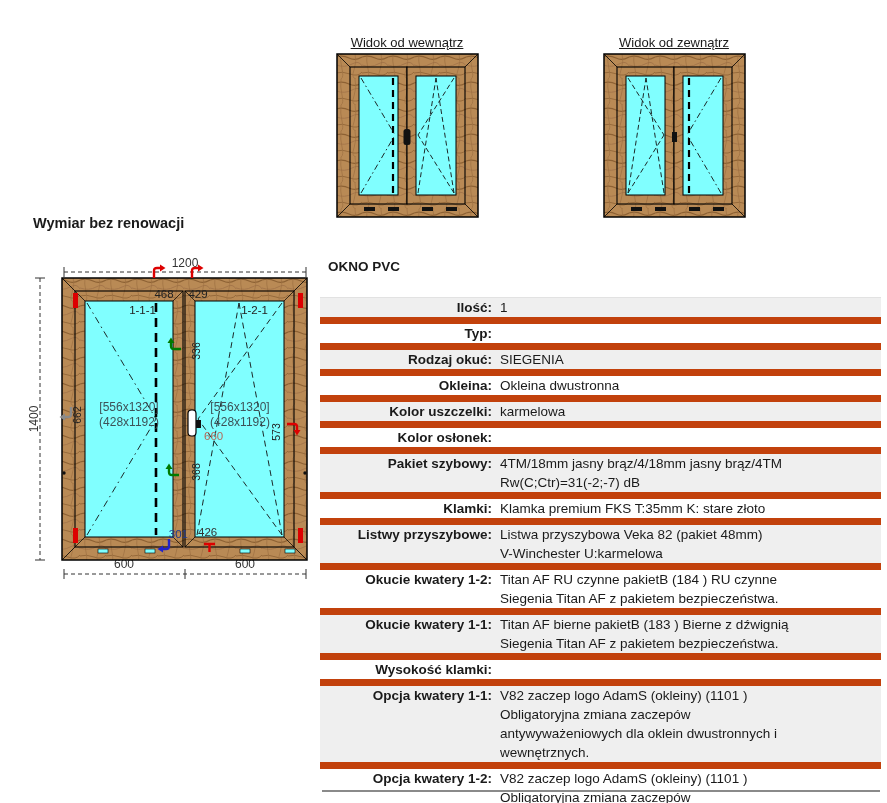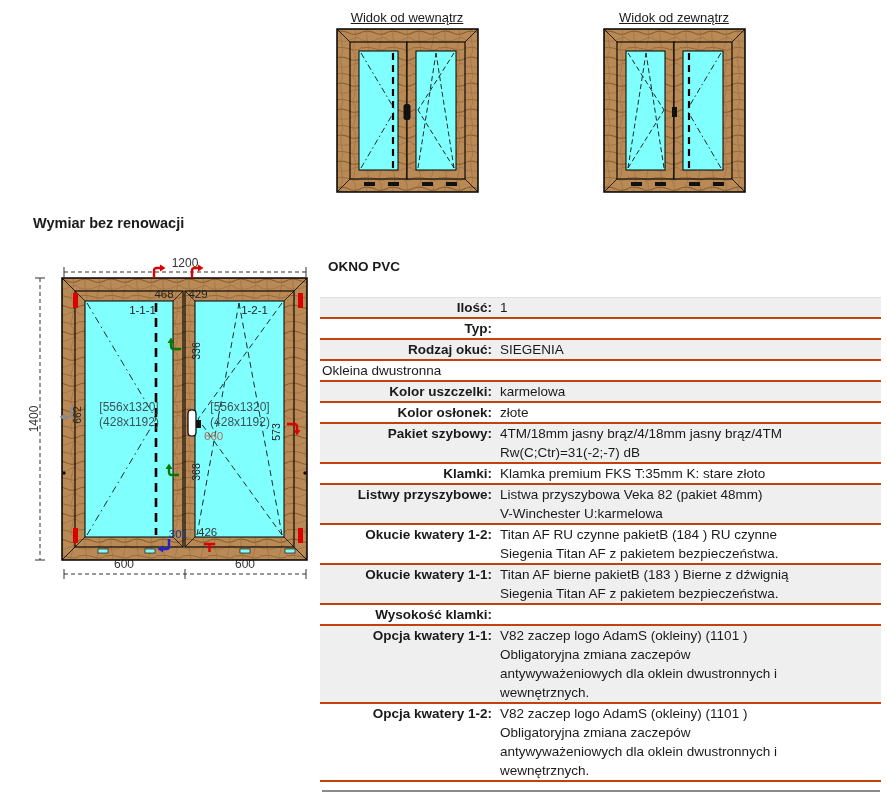"Widok od wewnątrz" .view { margin-top: none -> 25px }
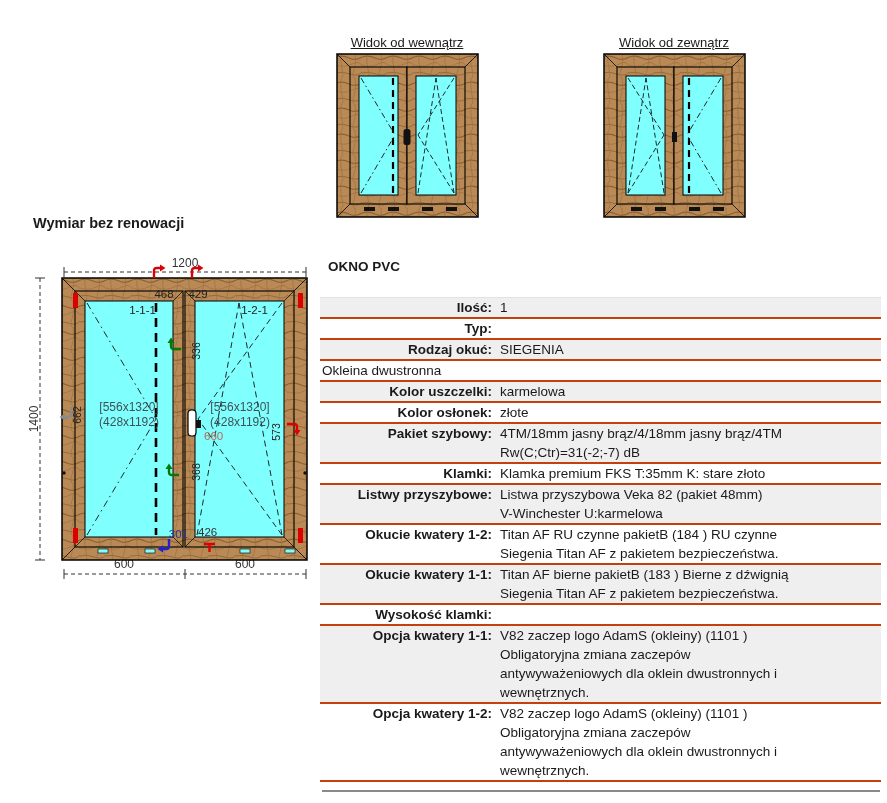"Ilość:" .spec-row { border-bottom: 2px solid #c2410c -> 7px solid #c2410c }
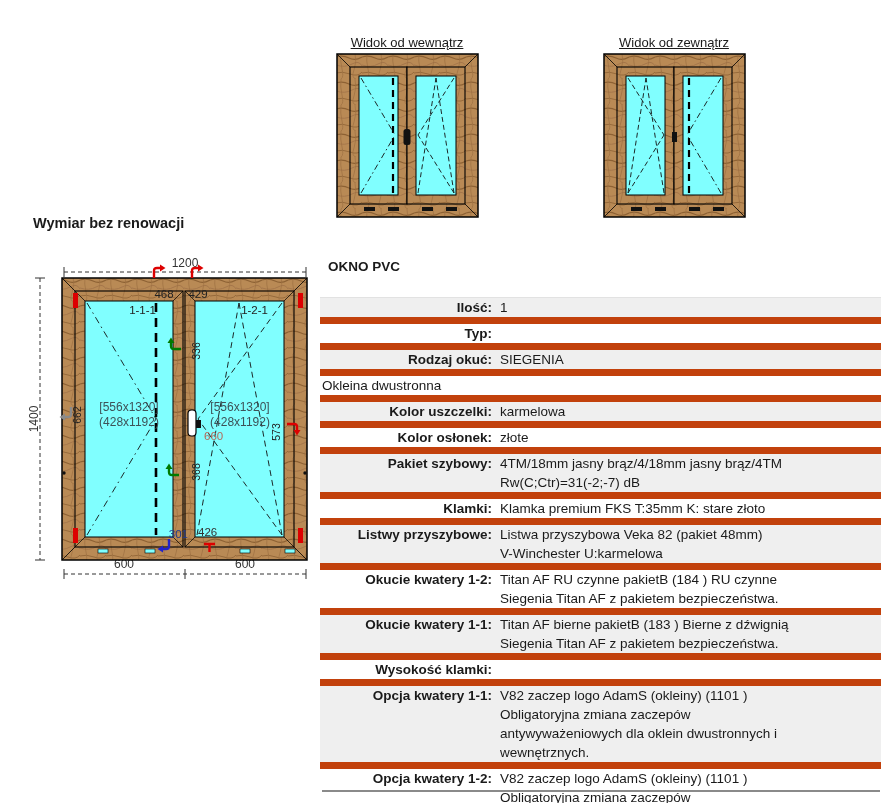"Okleina:" div.spec-label { html: none -> <div>Okleina:</div> }
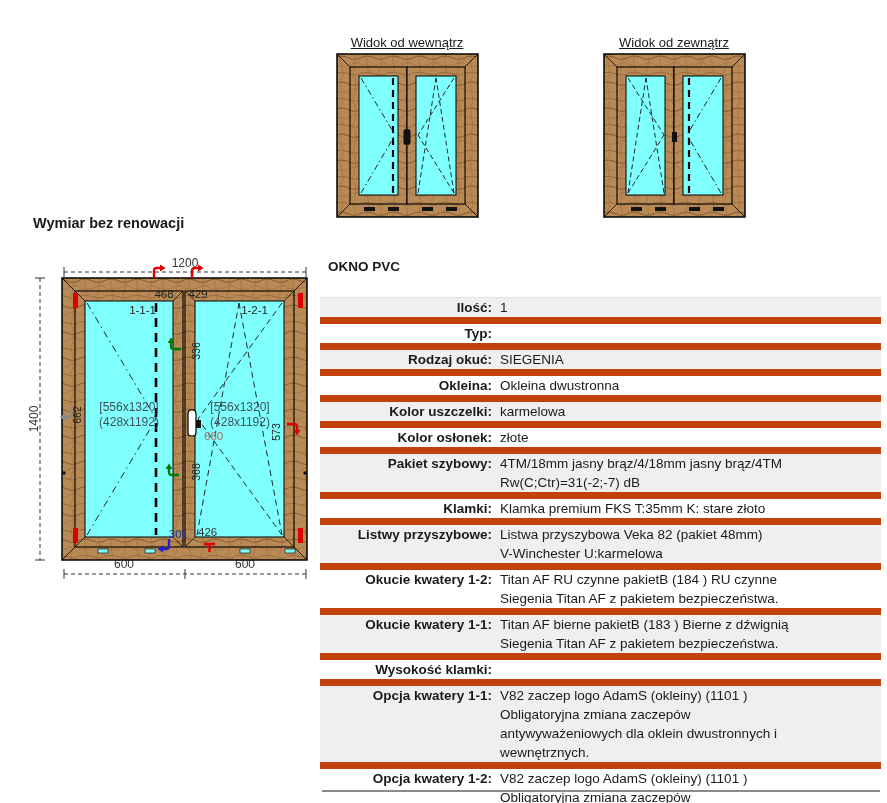"złote" div.spec-value { html: <div>złote</div> -> none }
